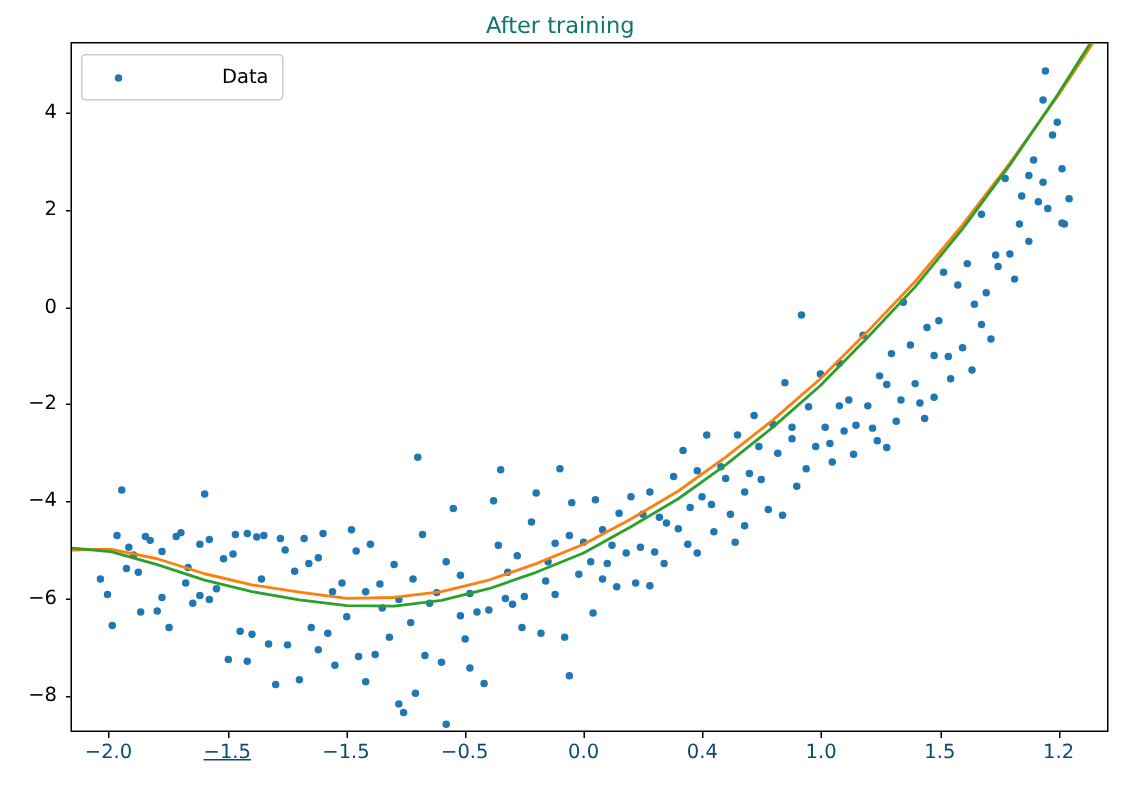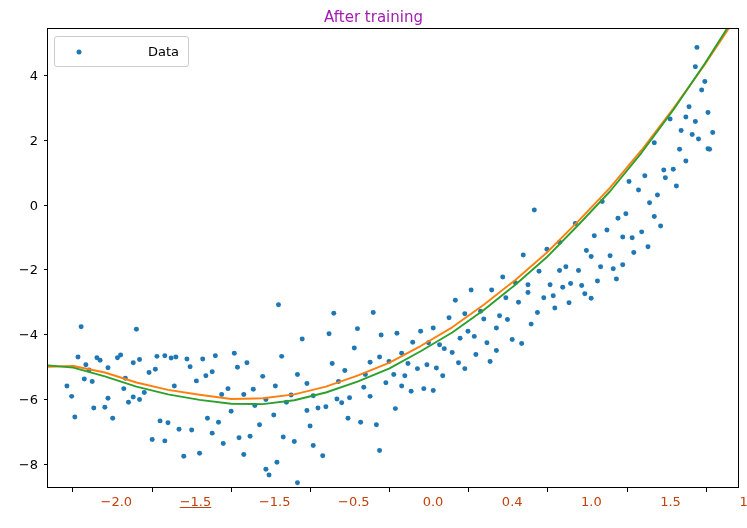"After training" #title { color: #a21caf -> #0f766e }
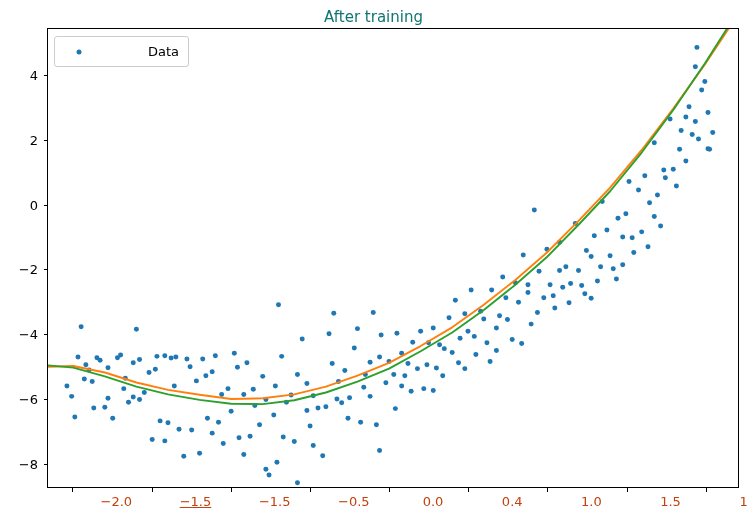"−2.0" .xtick-label { color: #c2410c -> #0c4a6e; margin-left: 44px -> none }
